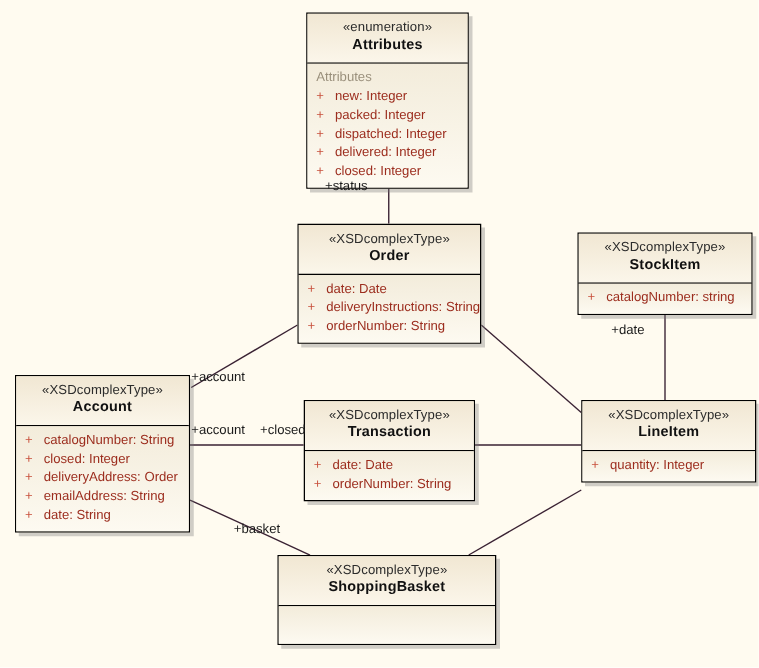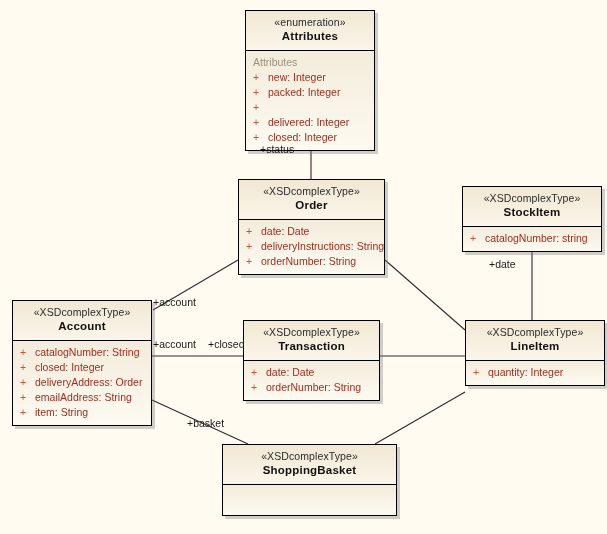"dispatched: Integer" span.attr-text { html: none -> <span>dispatched: Integer</span> }
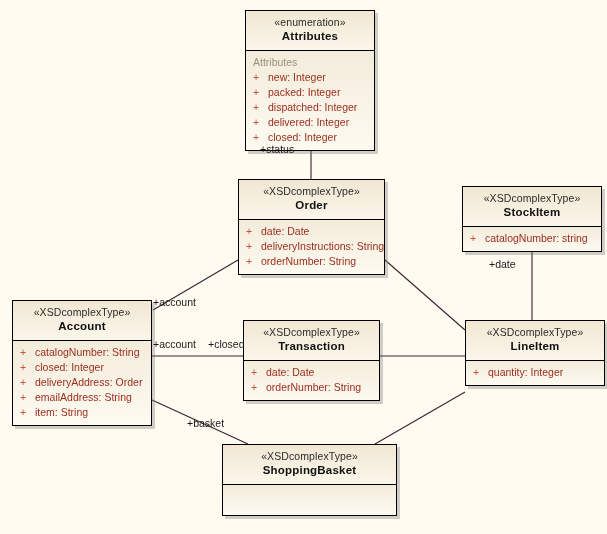"item: String" span.attr-text { text: item -> date }
